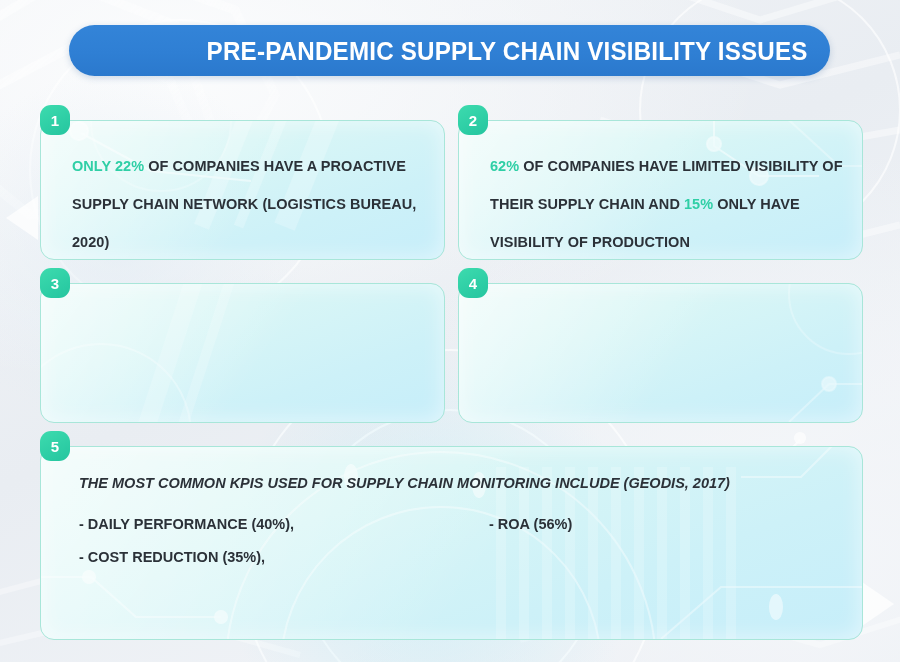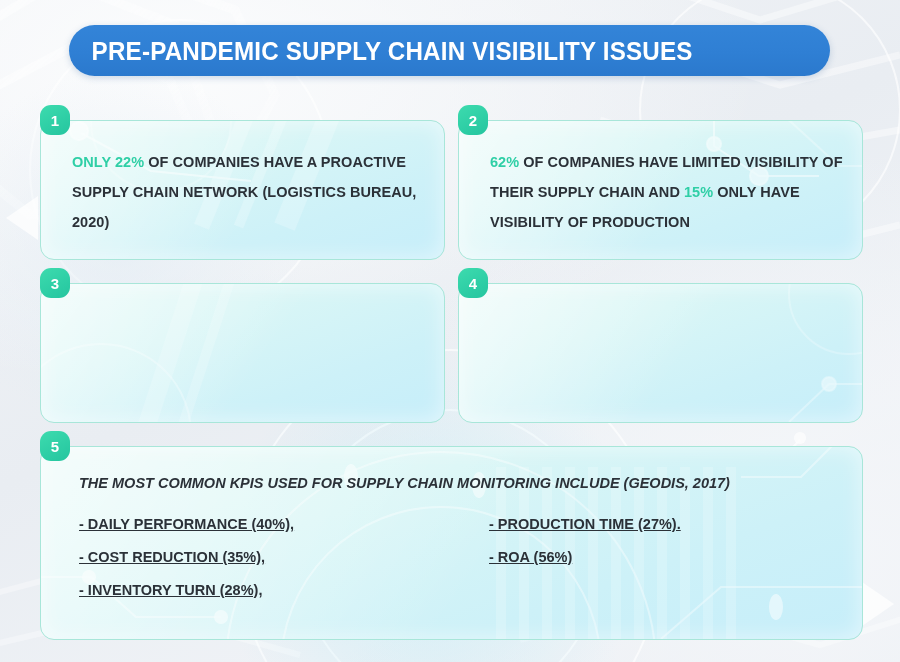"PRE-PANDEMIC SUPPLY CHAIN VISIBILITY" .title-bar { justify-content: flex-start -> flex-end }
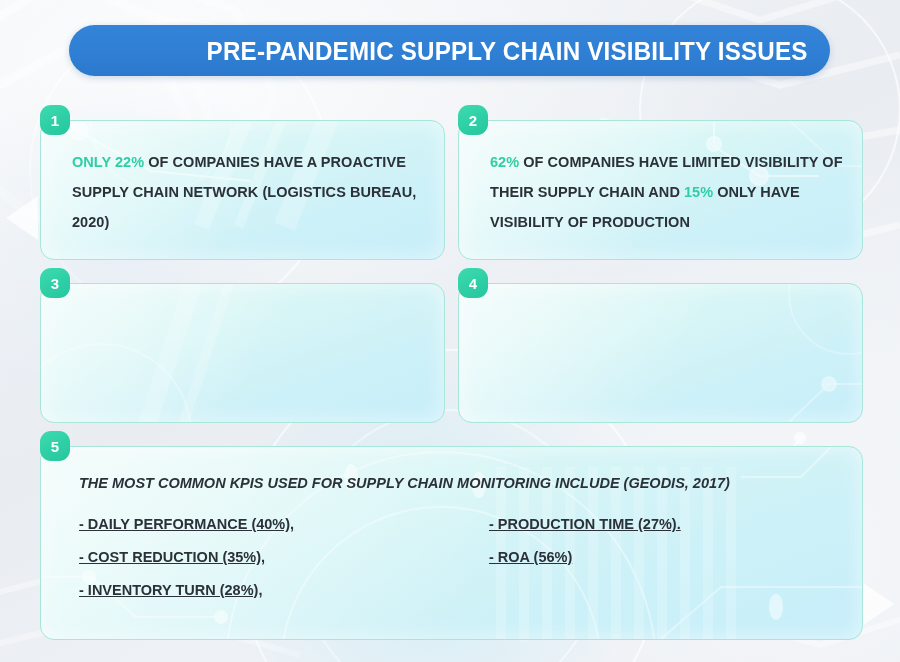"ONLY 22% OF COMPANIES HAVE" .card-body { line-height: 30px -> 38px }
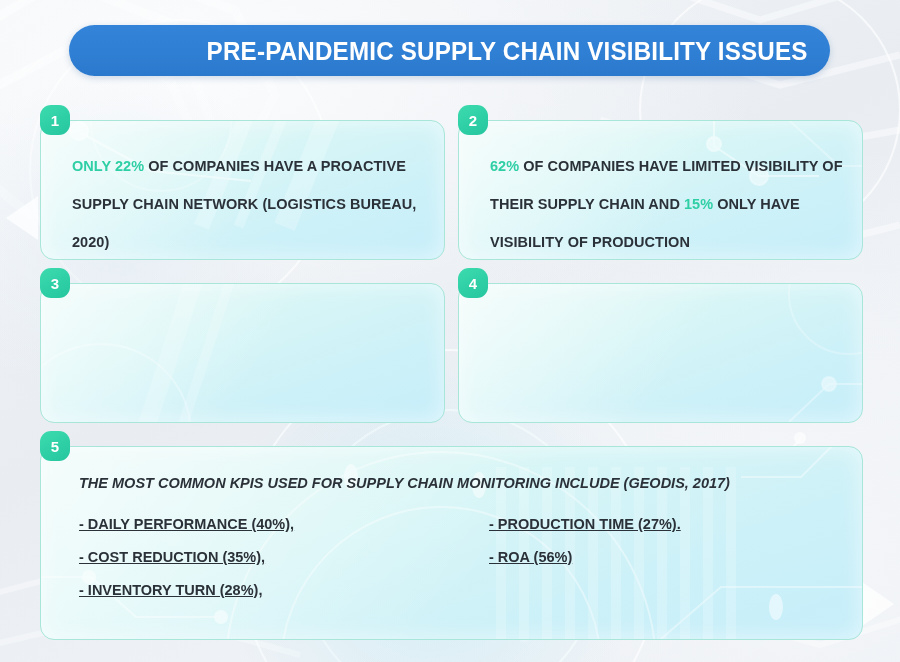"- DAILY PERFORMANCE (40%)," .kpi-item { text-decoration: underline -> none }
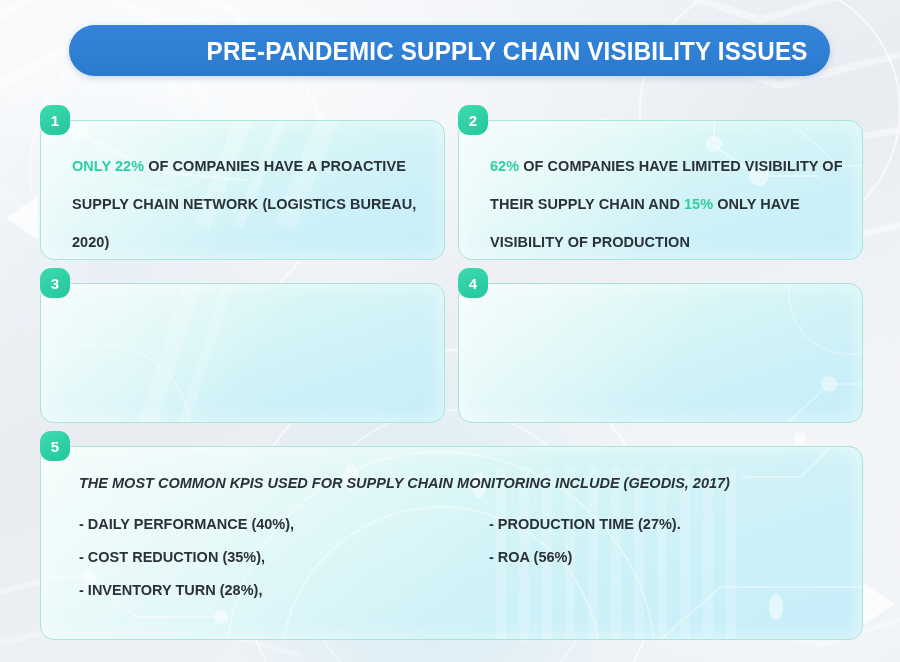"- PRODUCTION TIME (27%)." div.kpi-item { html: <div>- PRODUCTION TIME (27%).</div> -> none }
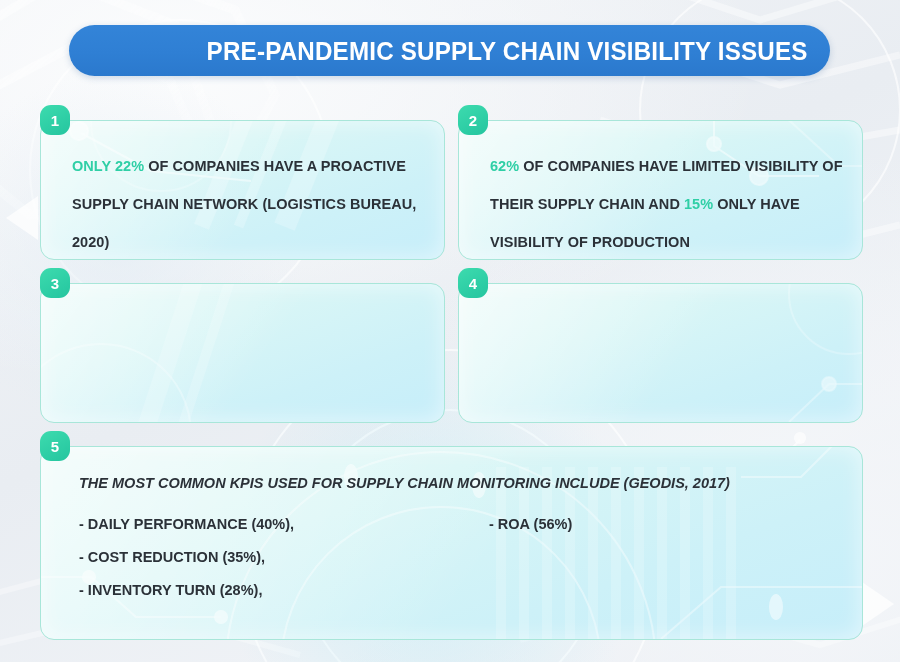"- INVENTORY TURN (28%)," div.kpi-item { html: <div>- INVENTORY TURN (28%),</div> -> none }
